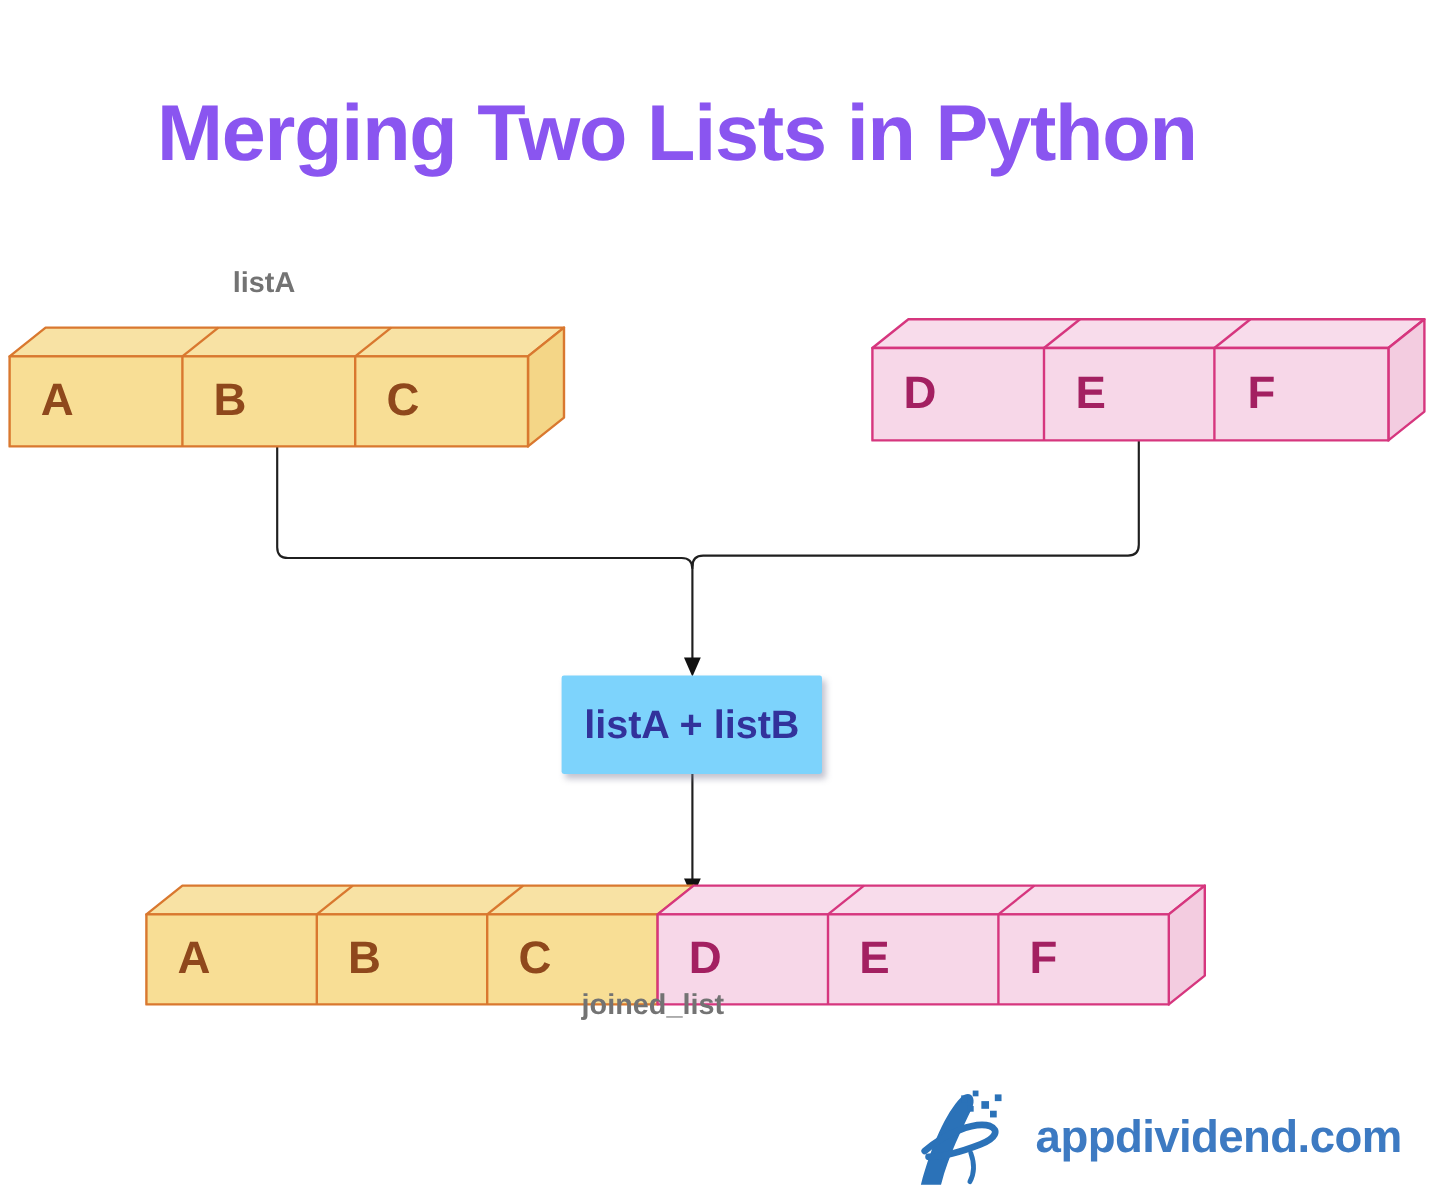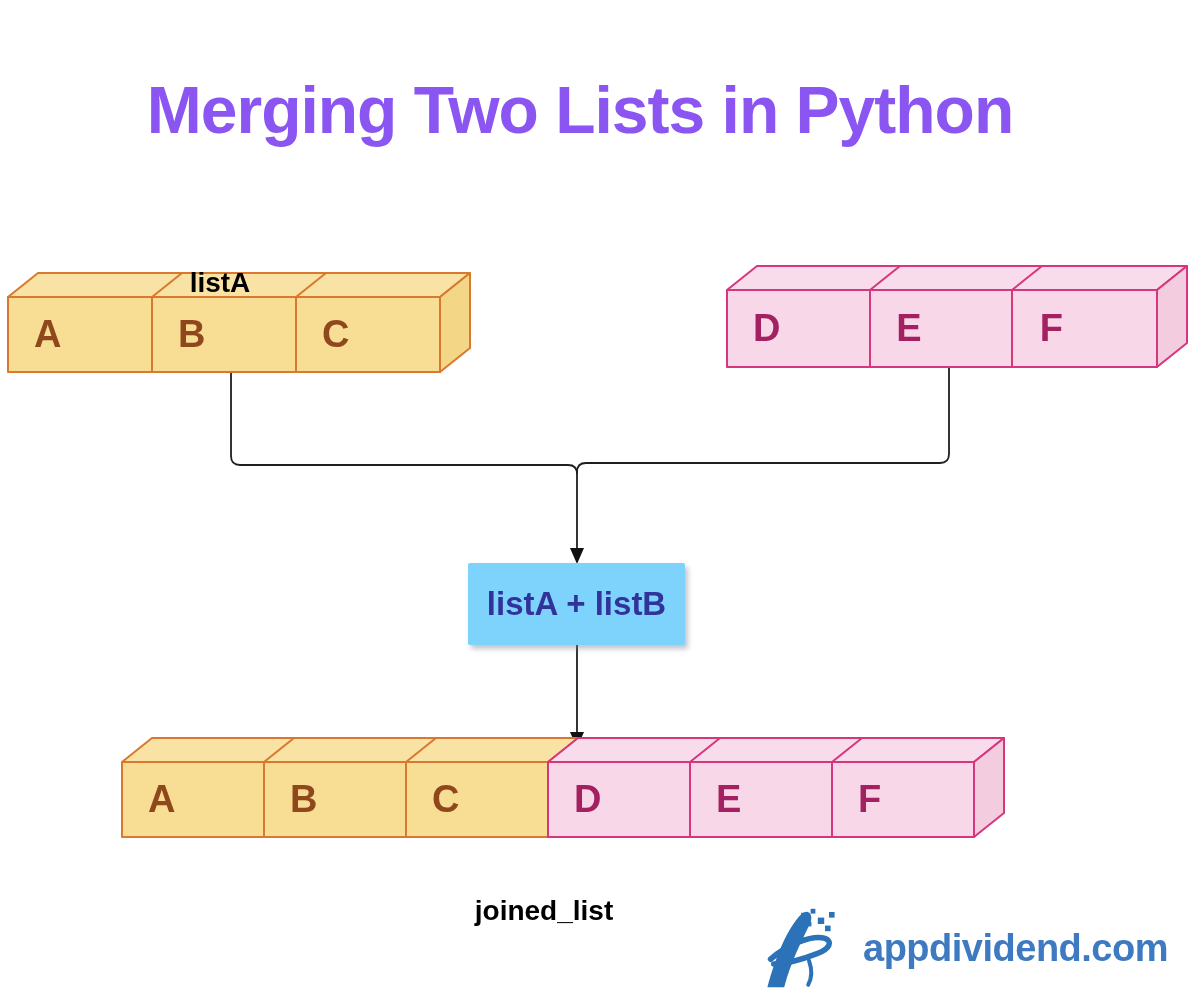"Merging Two Lists in Python" .title { padding-left: 16px -> none }
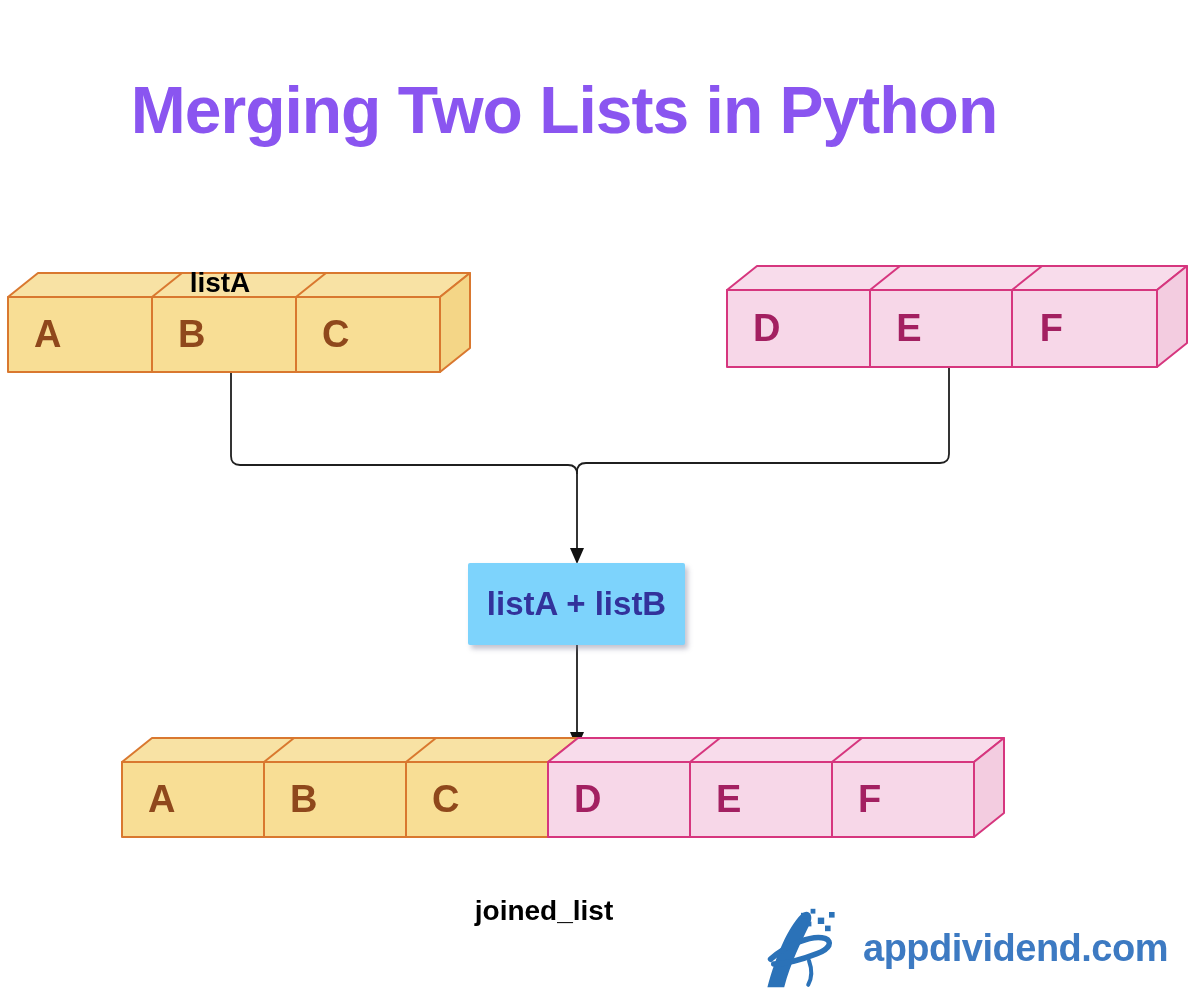"listA" .list-label { color: #000000 -> #737373; font-size: 28px -> 24px; margin-top: 45px -> none }
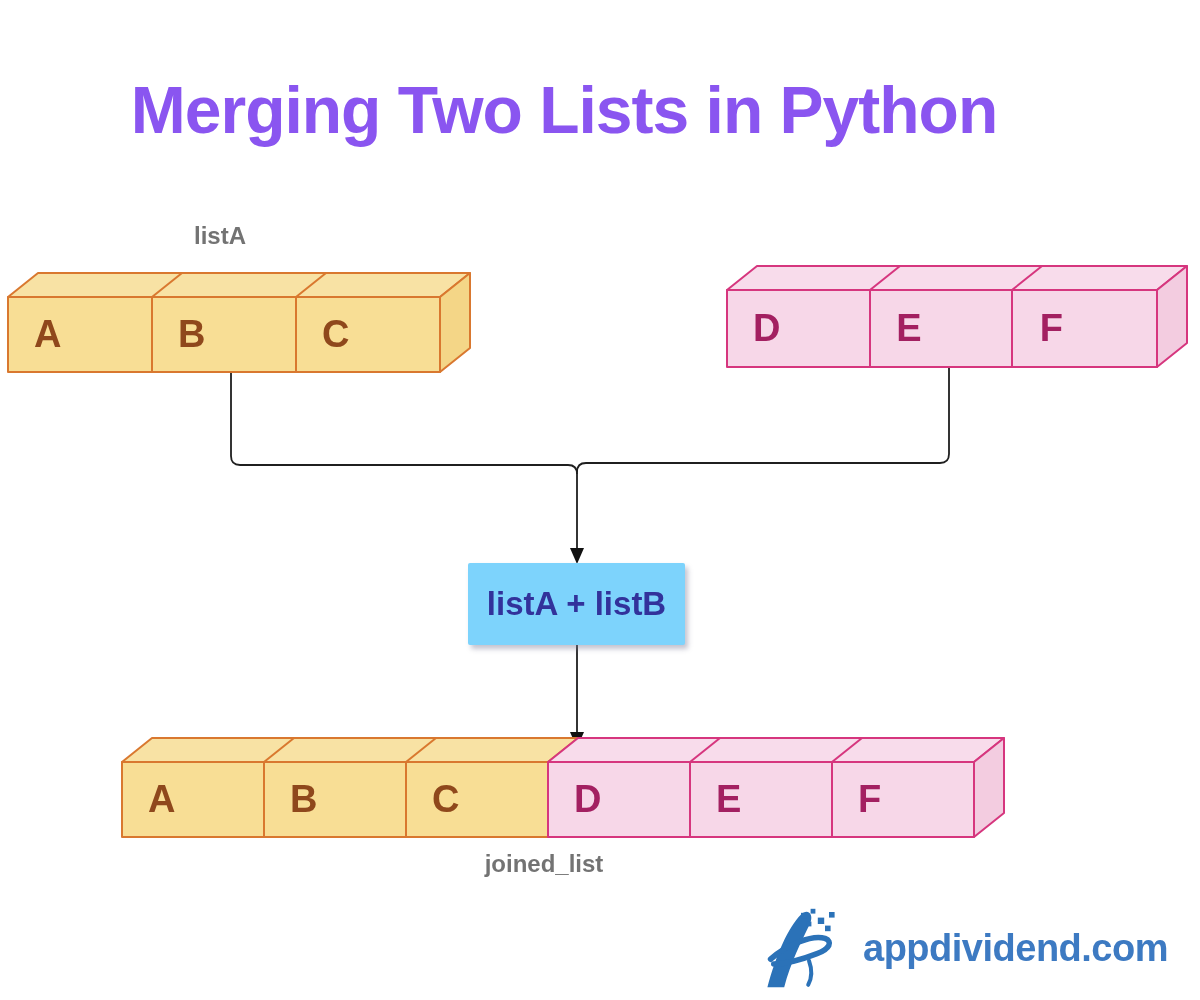"joined_list" .label-joined { top: 850px -> 824px }
